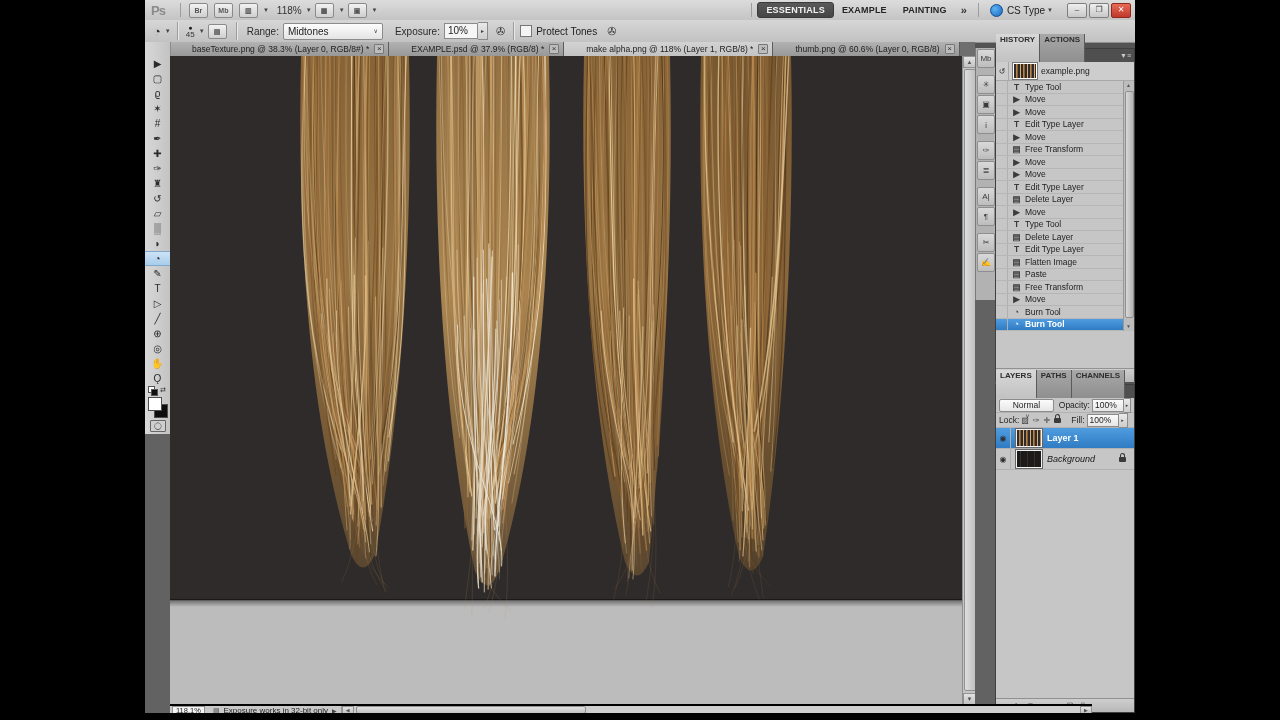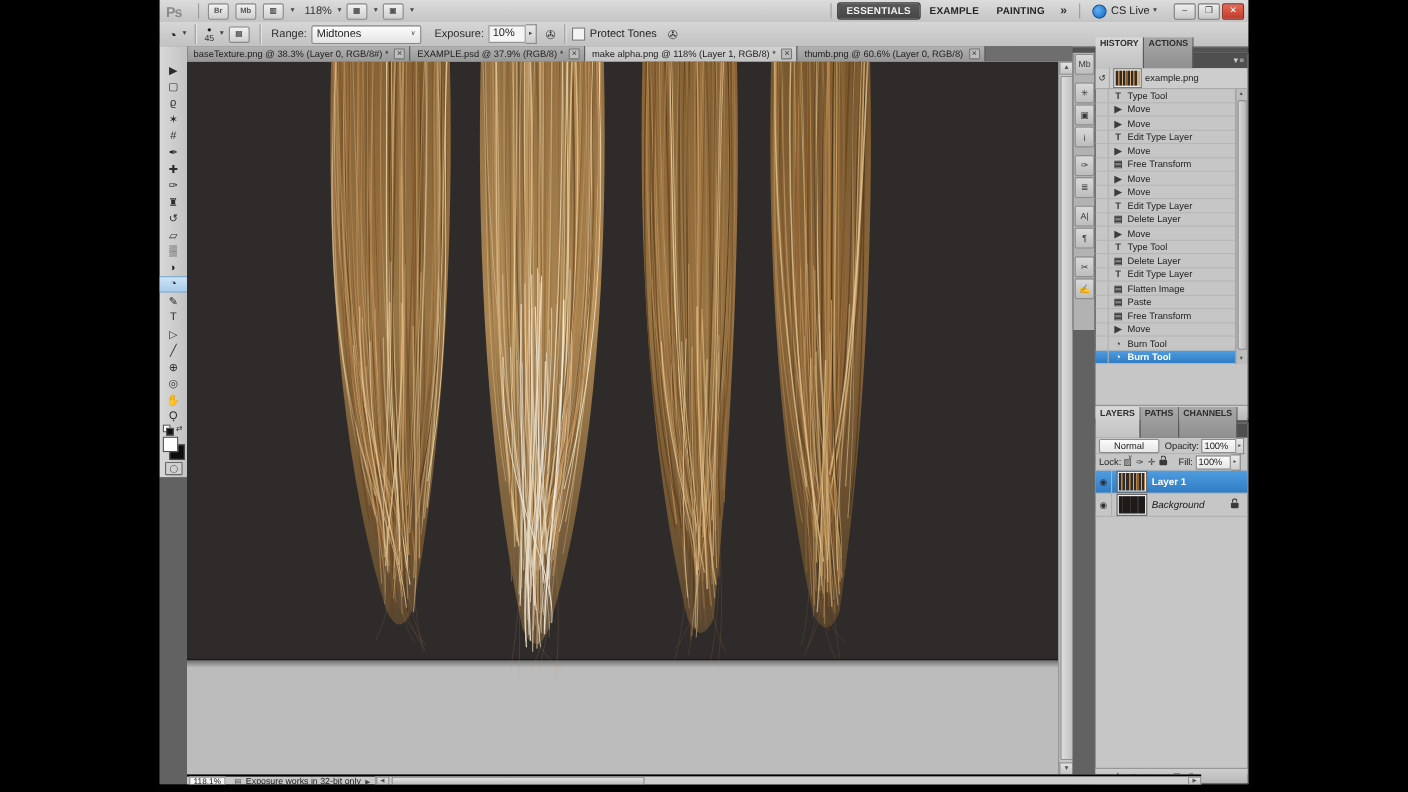"CS Live" span { text: Live -> Type }
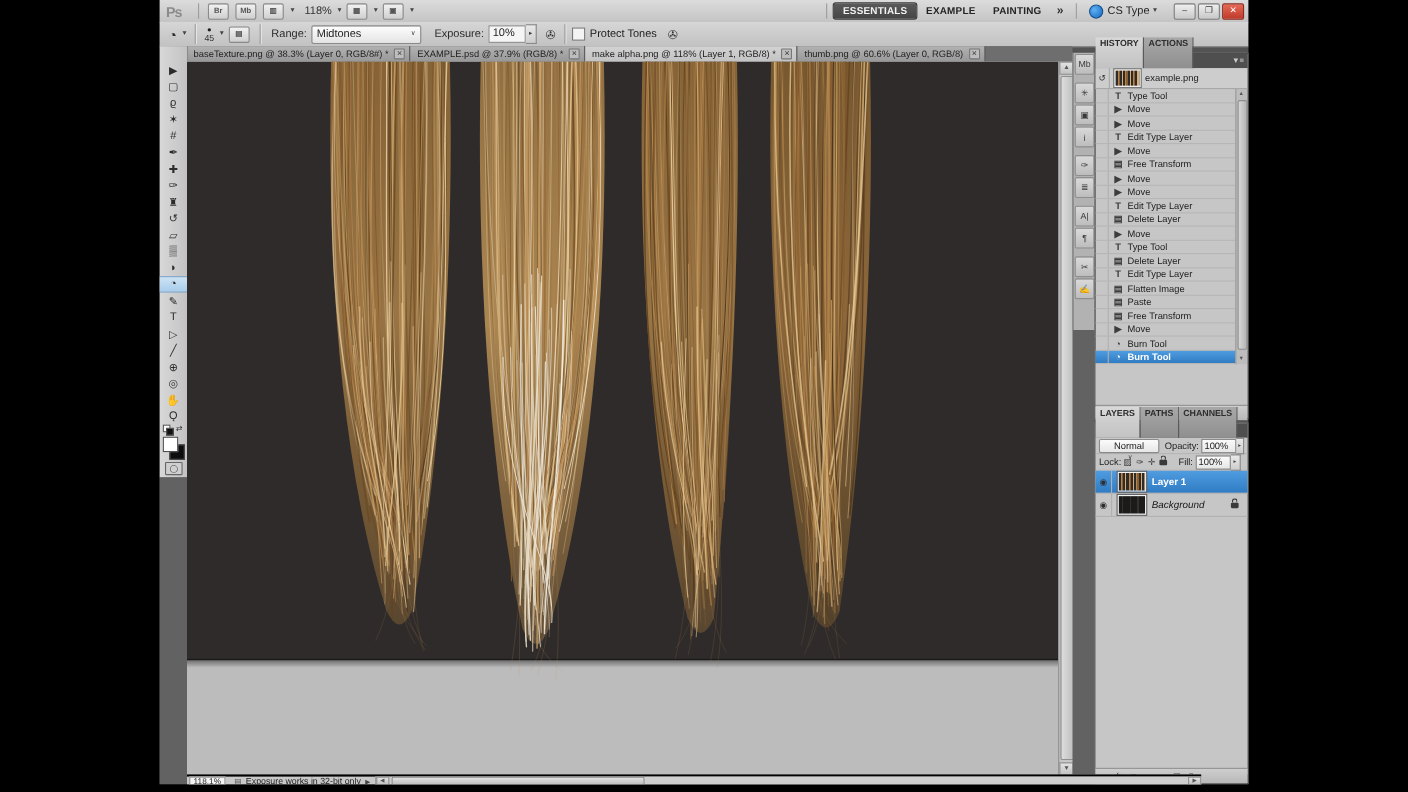"baseTexture.png @ 38.3% (Layer 0," .doc-tab { padding: 0 4px 0 6px -> 0 4px 0 22px }
